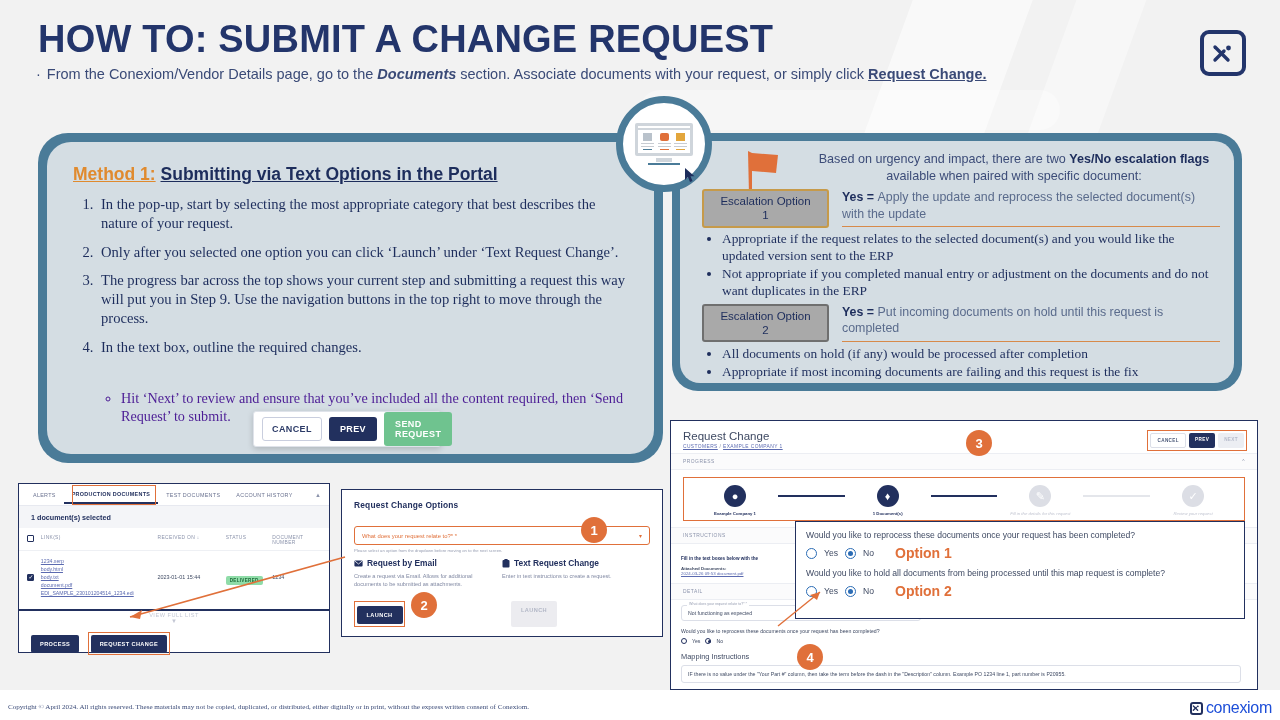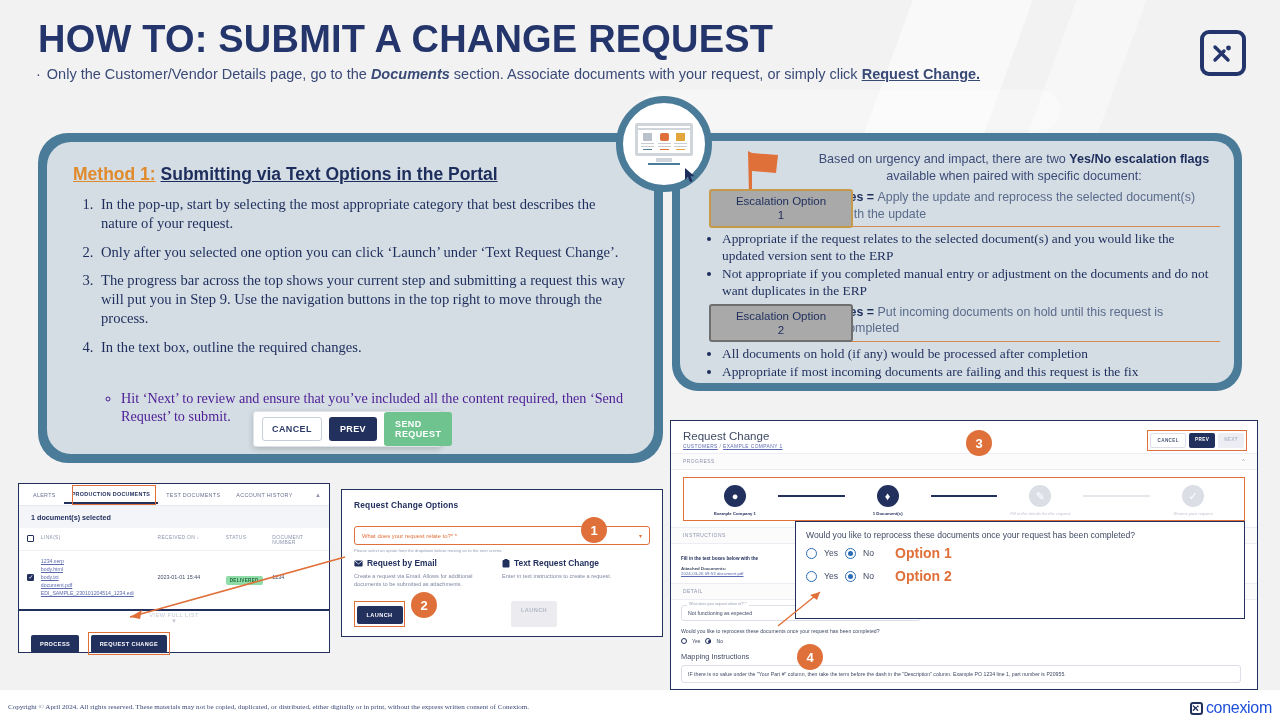"Only the Customer/Vendor Details page," span { text: Only the Customer/Vendor -> From the Conexiom/Vendor }
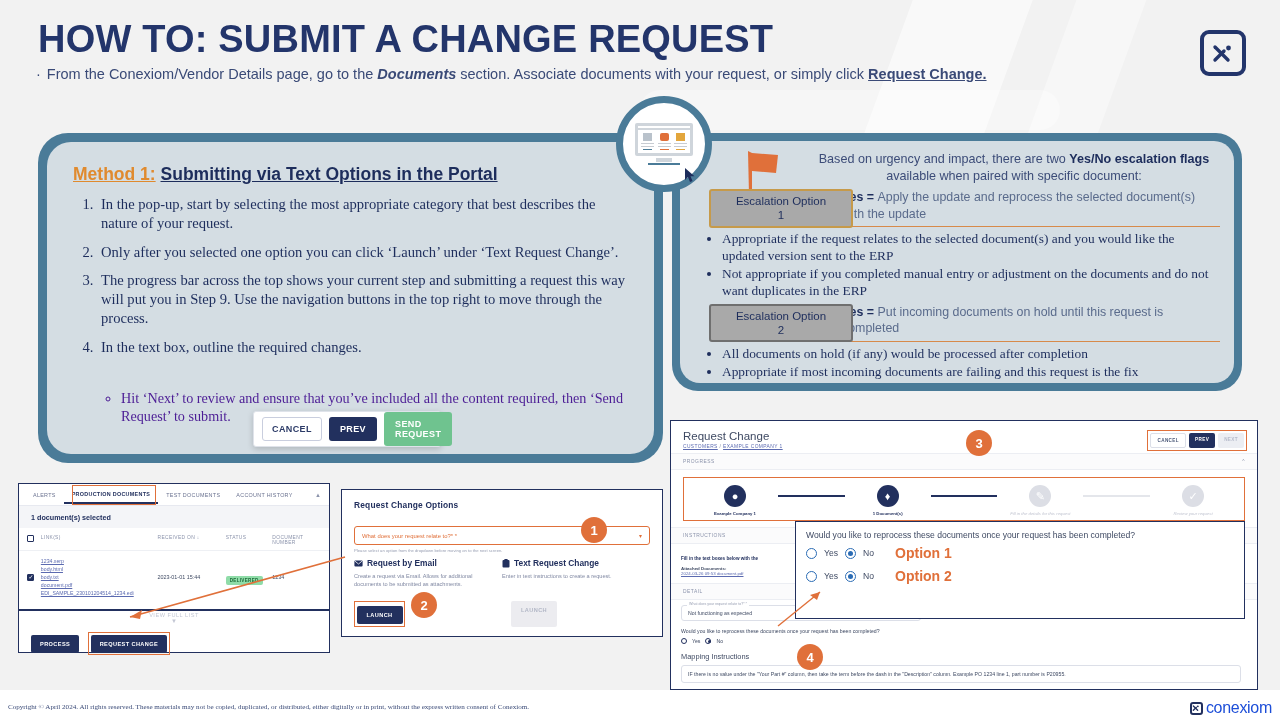"Escalation Option" .esc-tag { left: 15px -> 8px; width: 144px -> 127px }
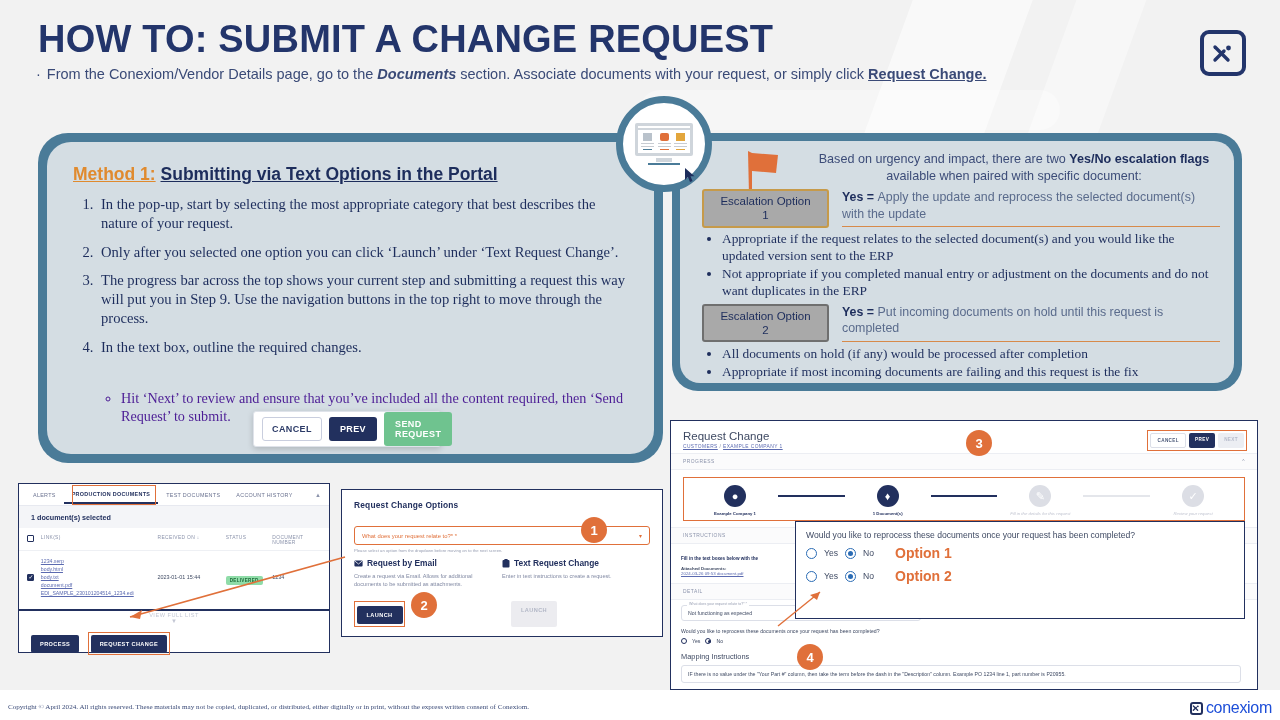"Would you like to hold" div.ov-q { html: none -> <div>Would you like to hold all documents from being processed until this map request is complete?</div> }
